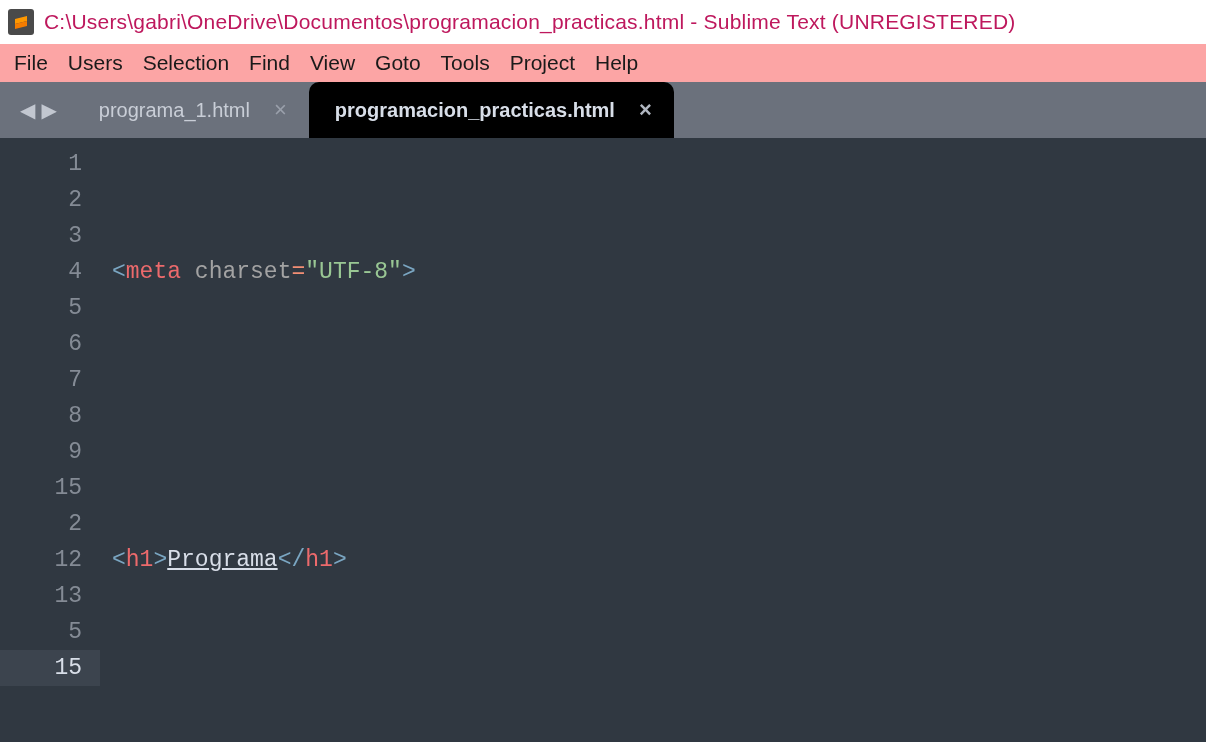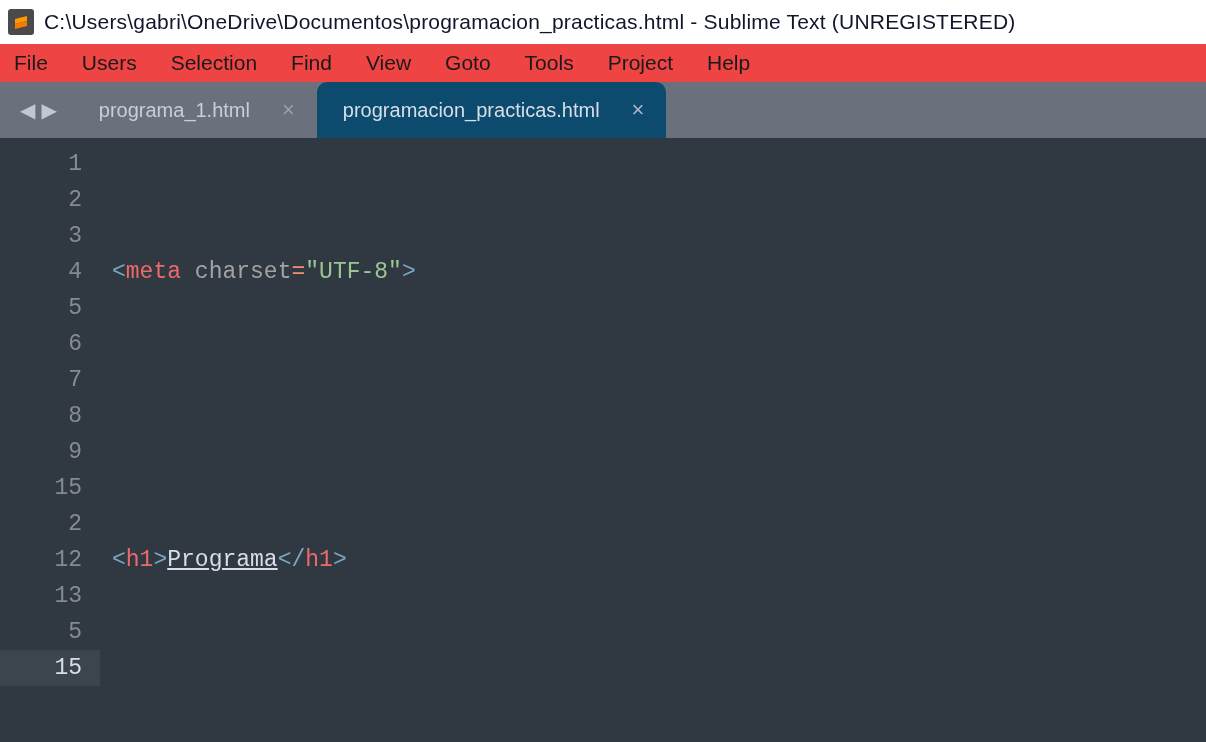"C:\Users\gabri\OneDrive\Documentos\progr" .title-text { color: #0f172a -> #be185d }
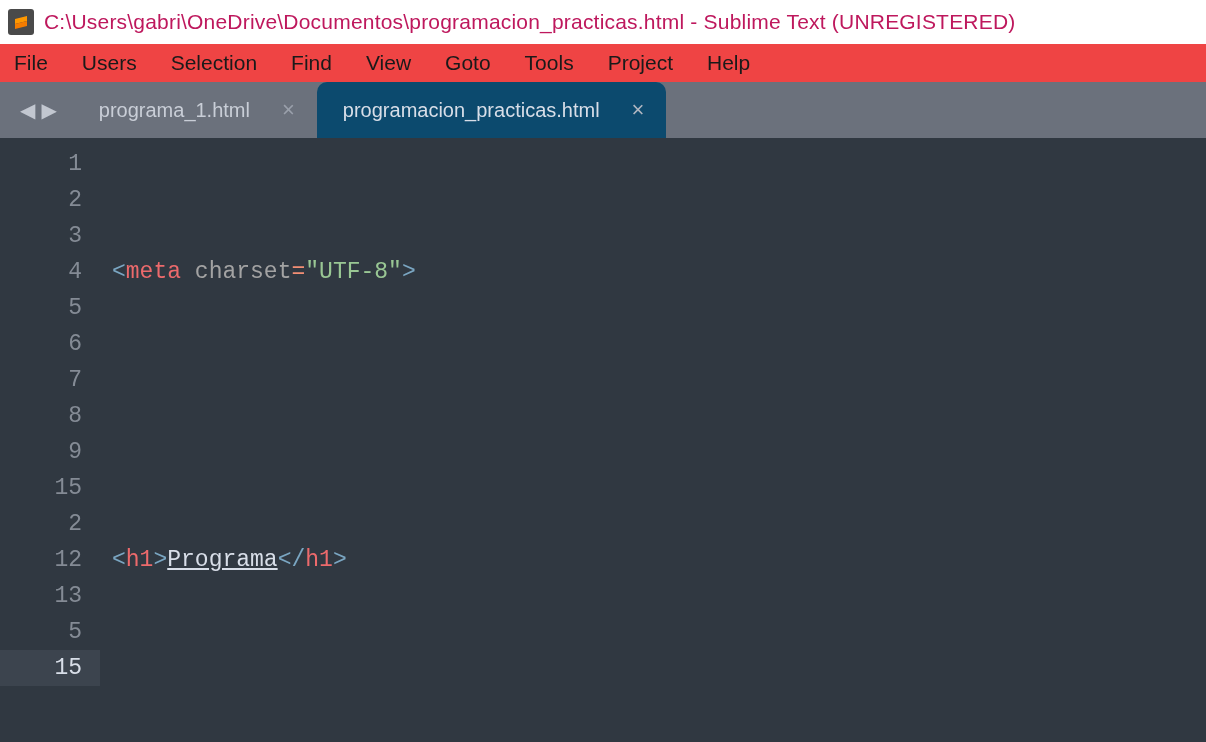"File" .menu-bar { background: #ef4444 -> #fca5a5; gap: 14px -> 0 }
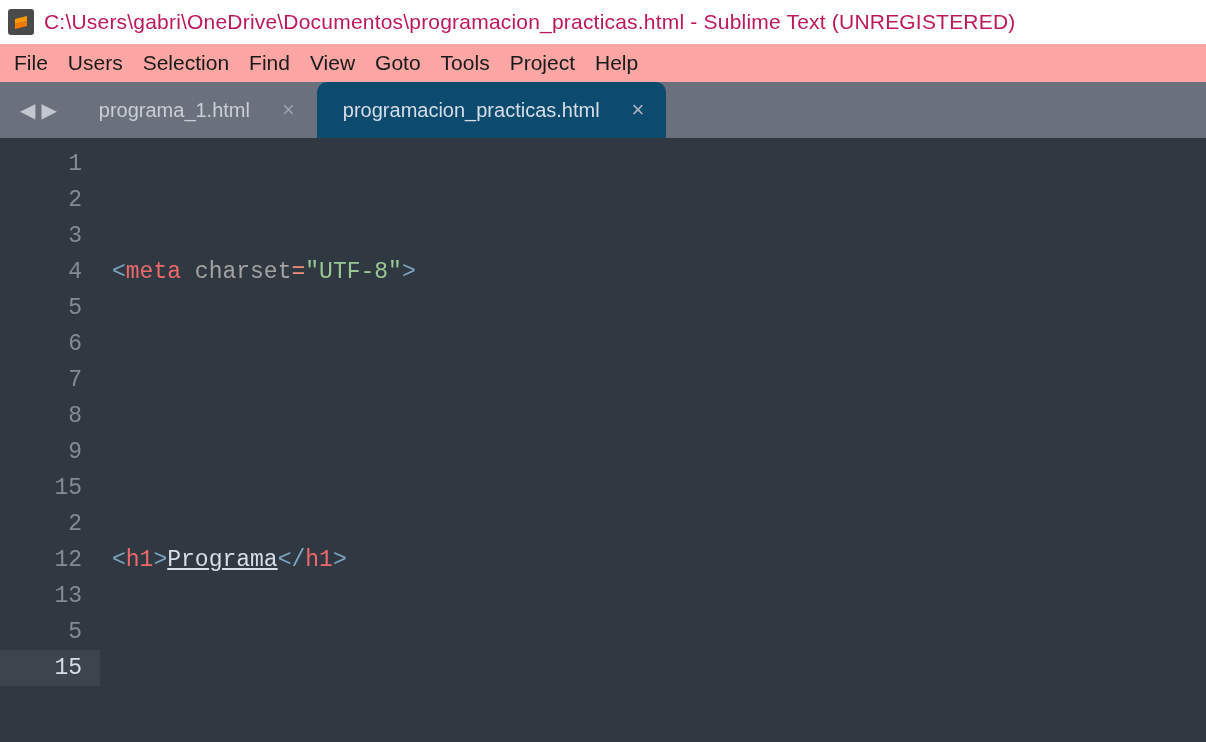"programa_1.html" .tab { gap: 28px -> 20px }
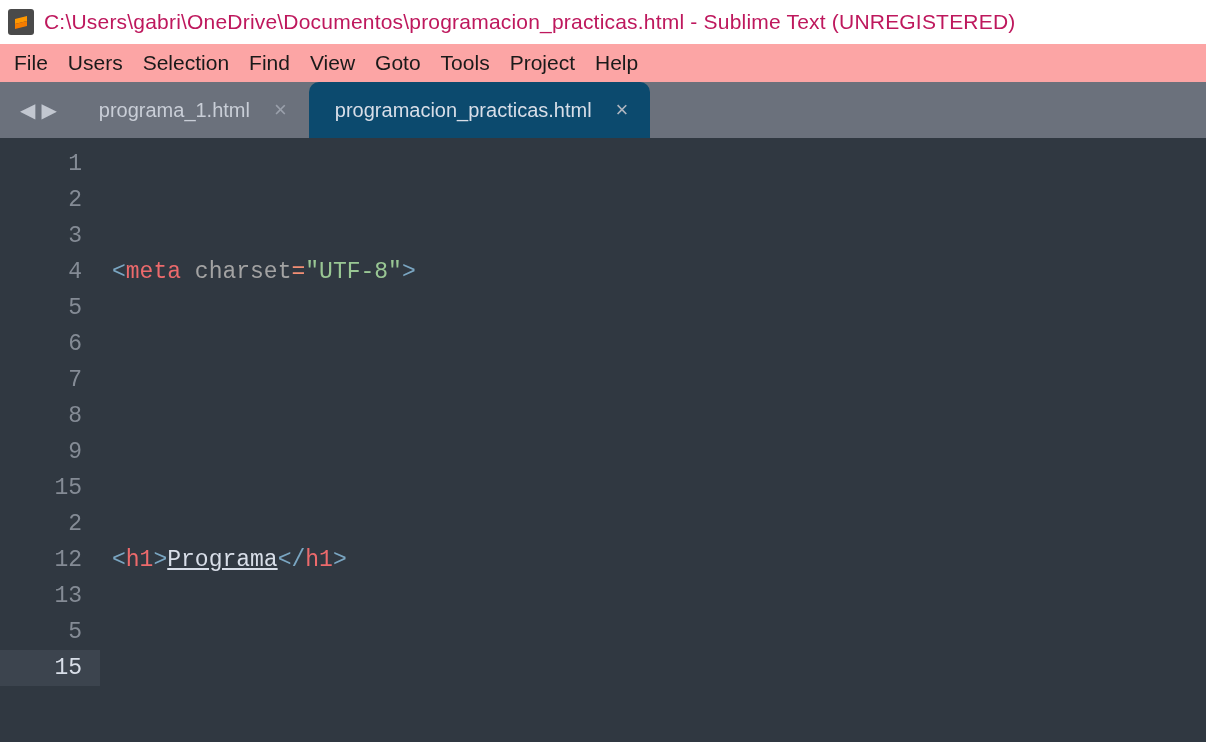"programacion_practicas.html" .tab.active { background: #0c4a6e -> #000000; font-weight: none -> bold }
